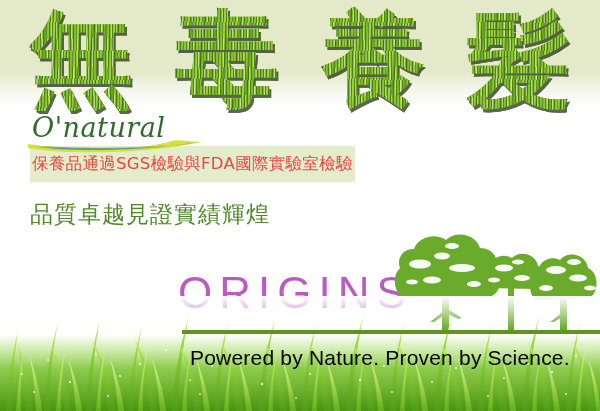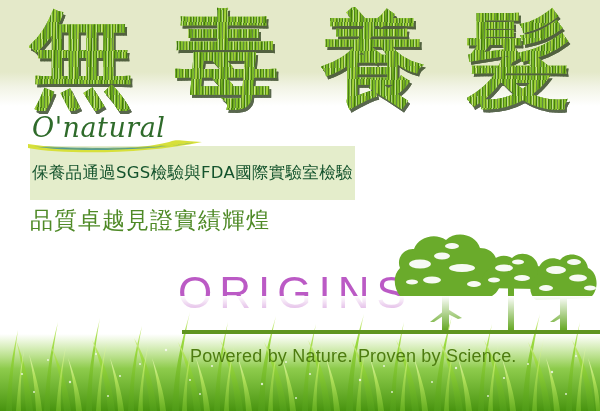"保養品通過SGS檢驗與FDA國際實驗室檢驗" .copy-line1 { color: #14532d -> #ef4444; padding: 16px 2px -> 7px 2px }
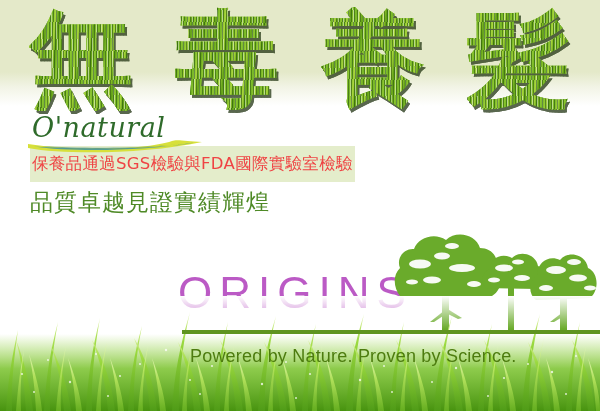"品質卓越見證實績輝煌" .copy-line2,.copy-line3 { margin-top: 4px -> 16px }
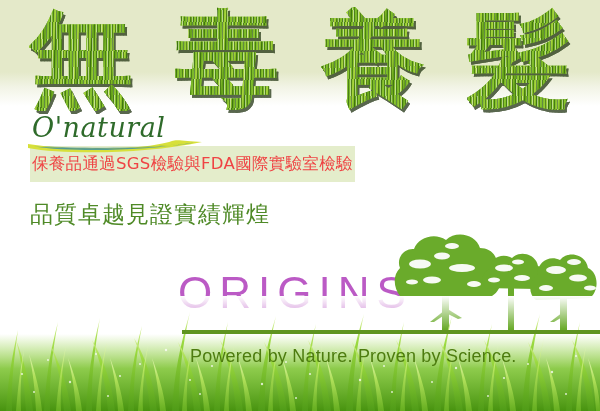"Powered by Nature. Proven by" .tagline { color: #4d7c0f -> #000000; font-size: 18px -> 21px }
